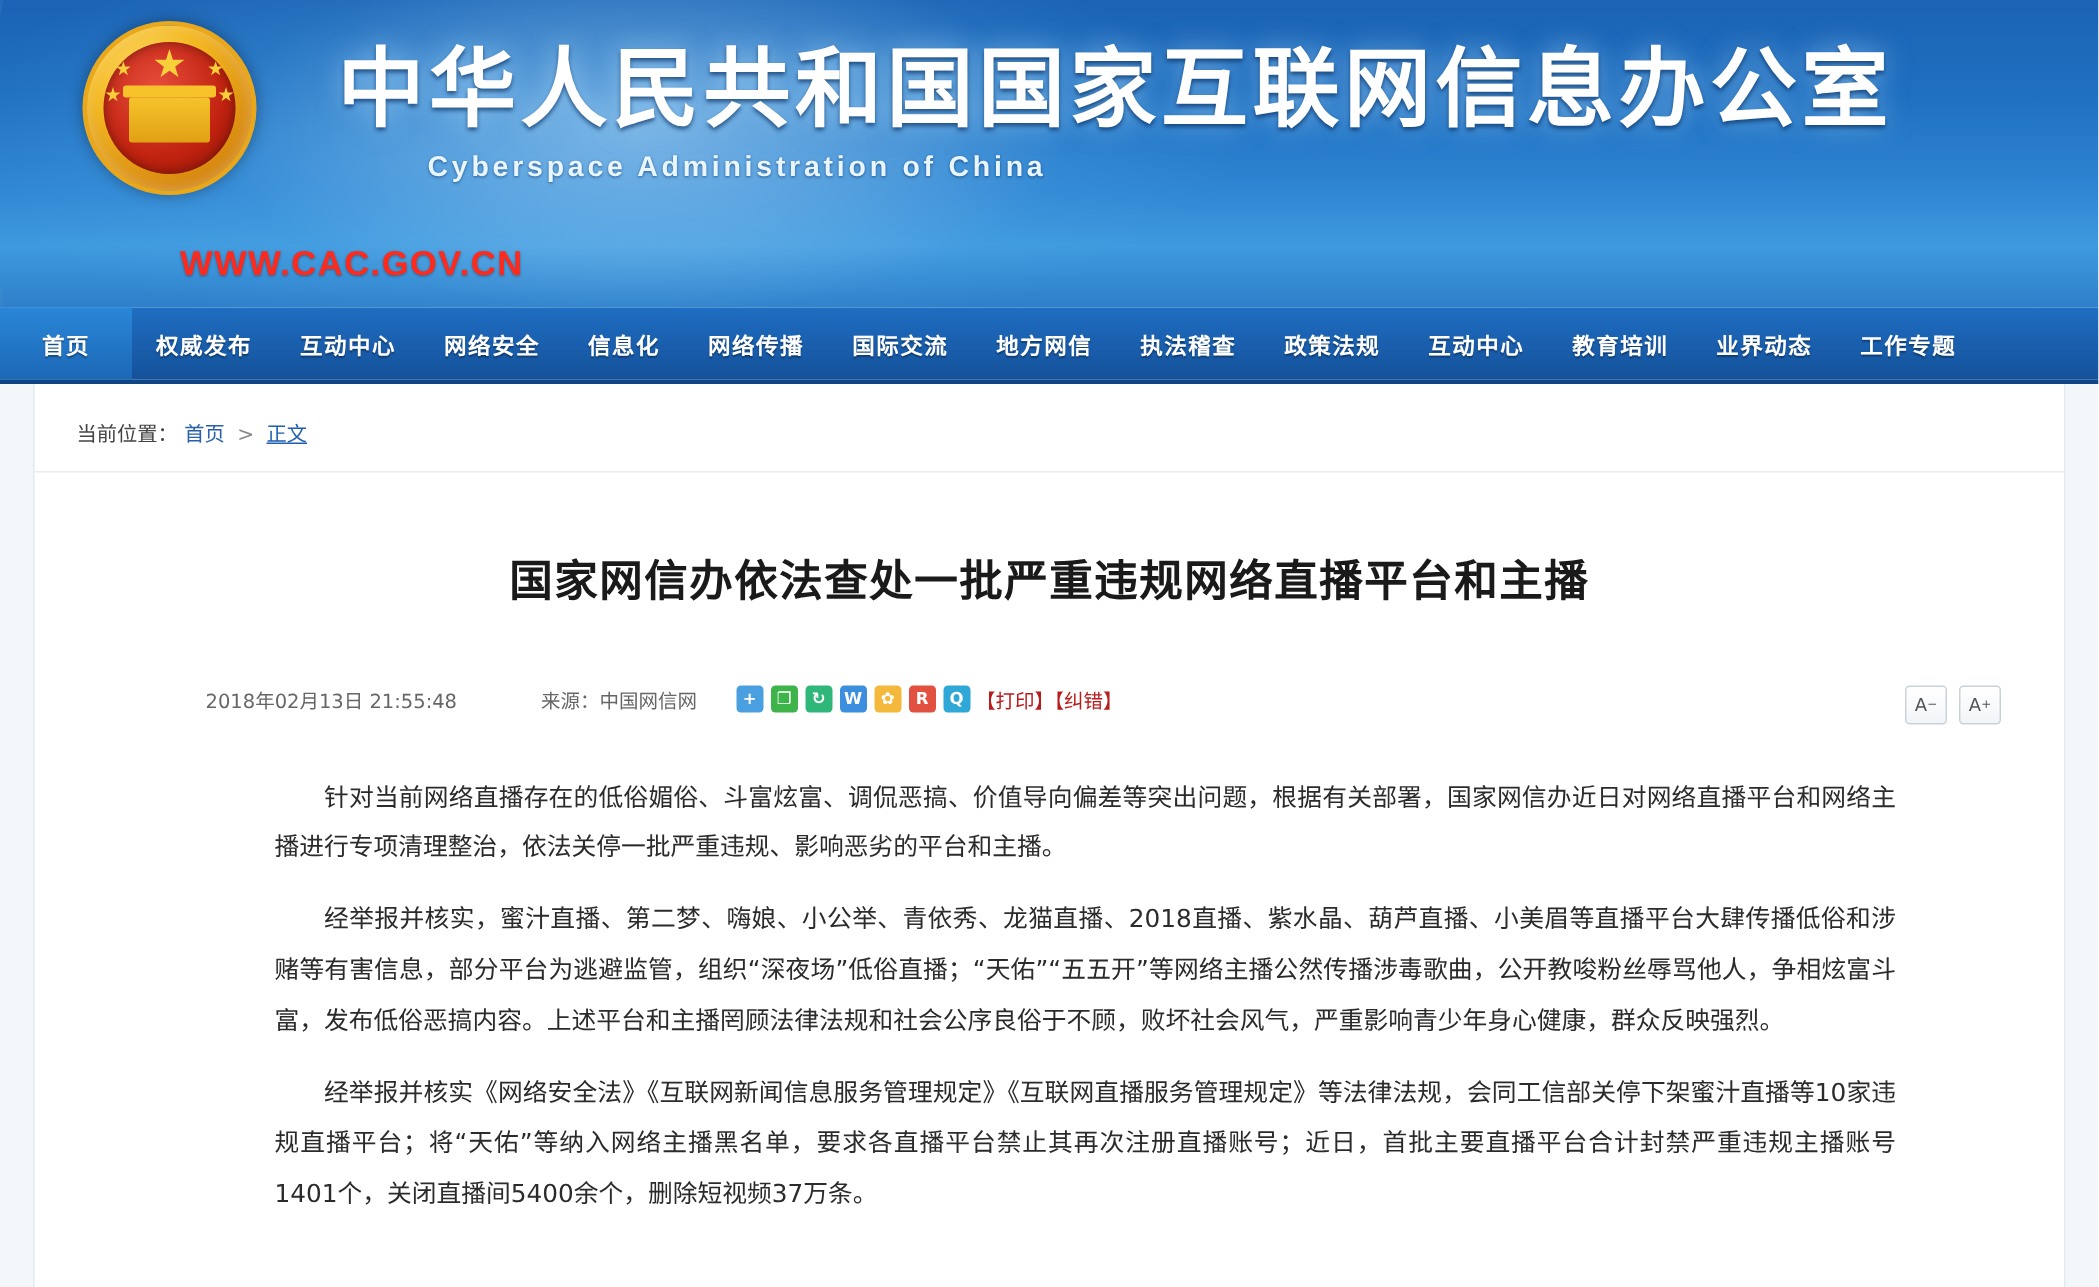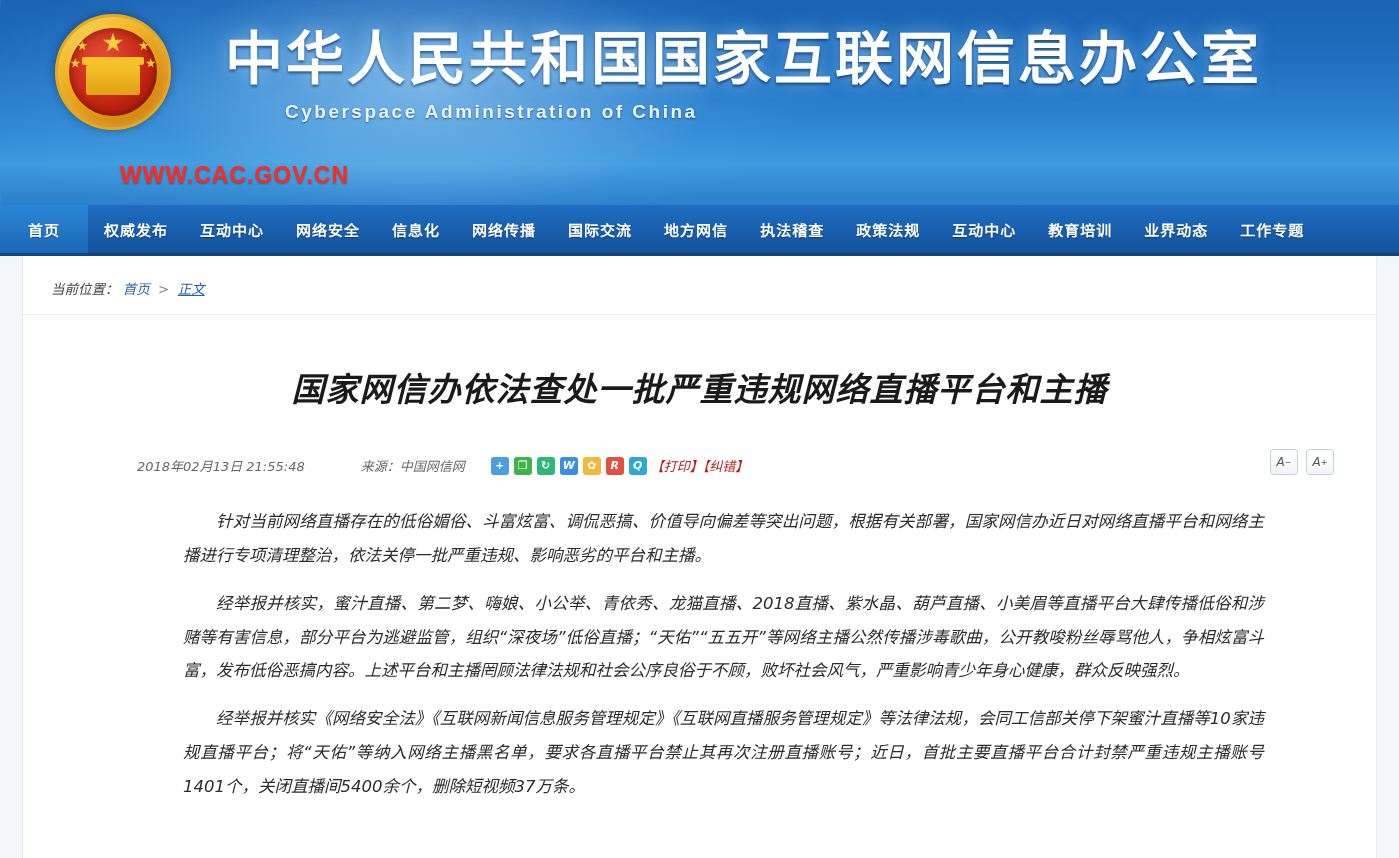"当前位置： 首页 > 正文" .page-wrap { font-style: italic -> none }
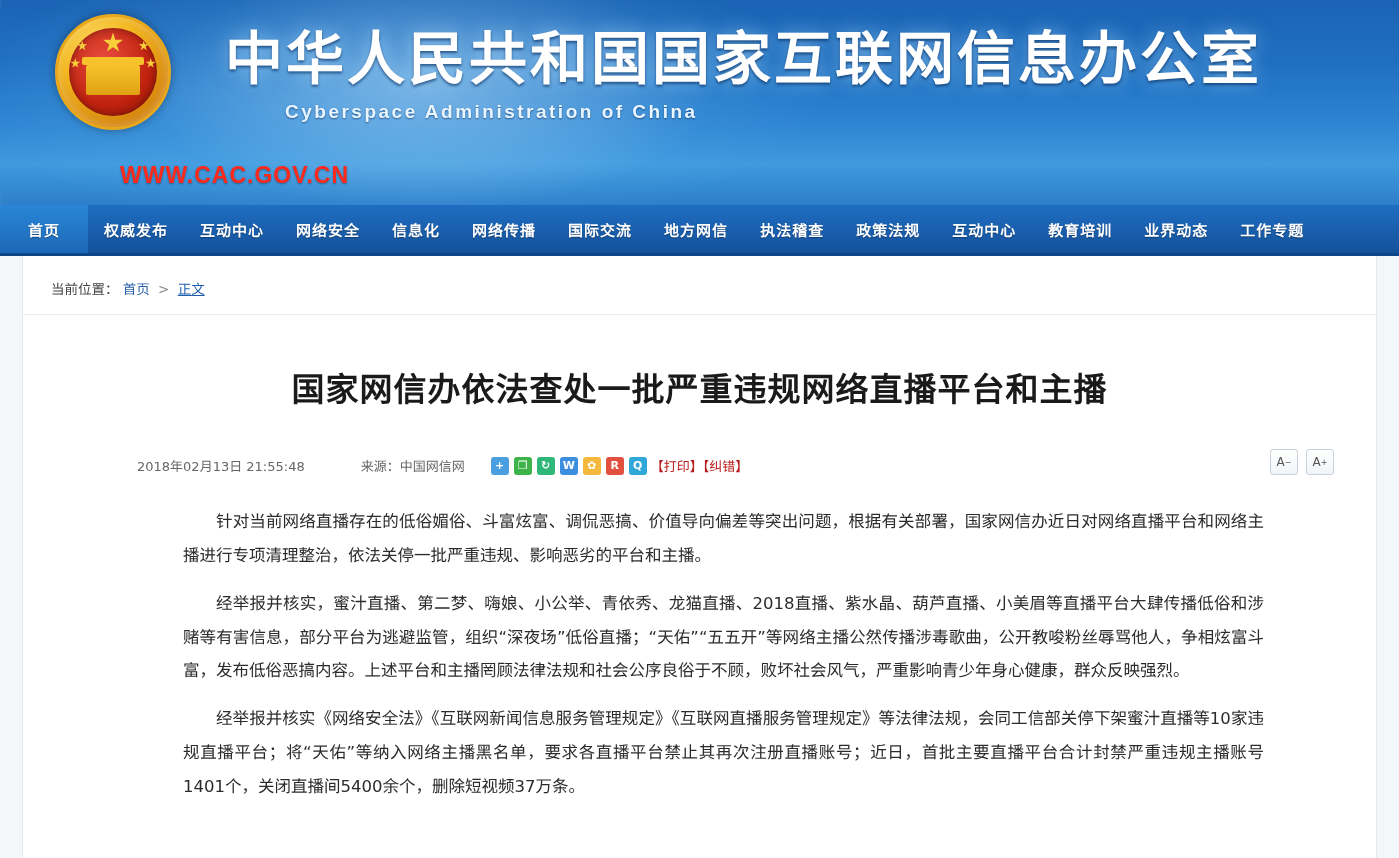"国家网信办依法查处一批严重违规网络直播平台和主播" .article-title { font-size: 33px -> 29px }
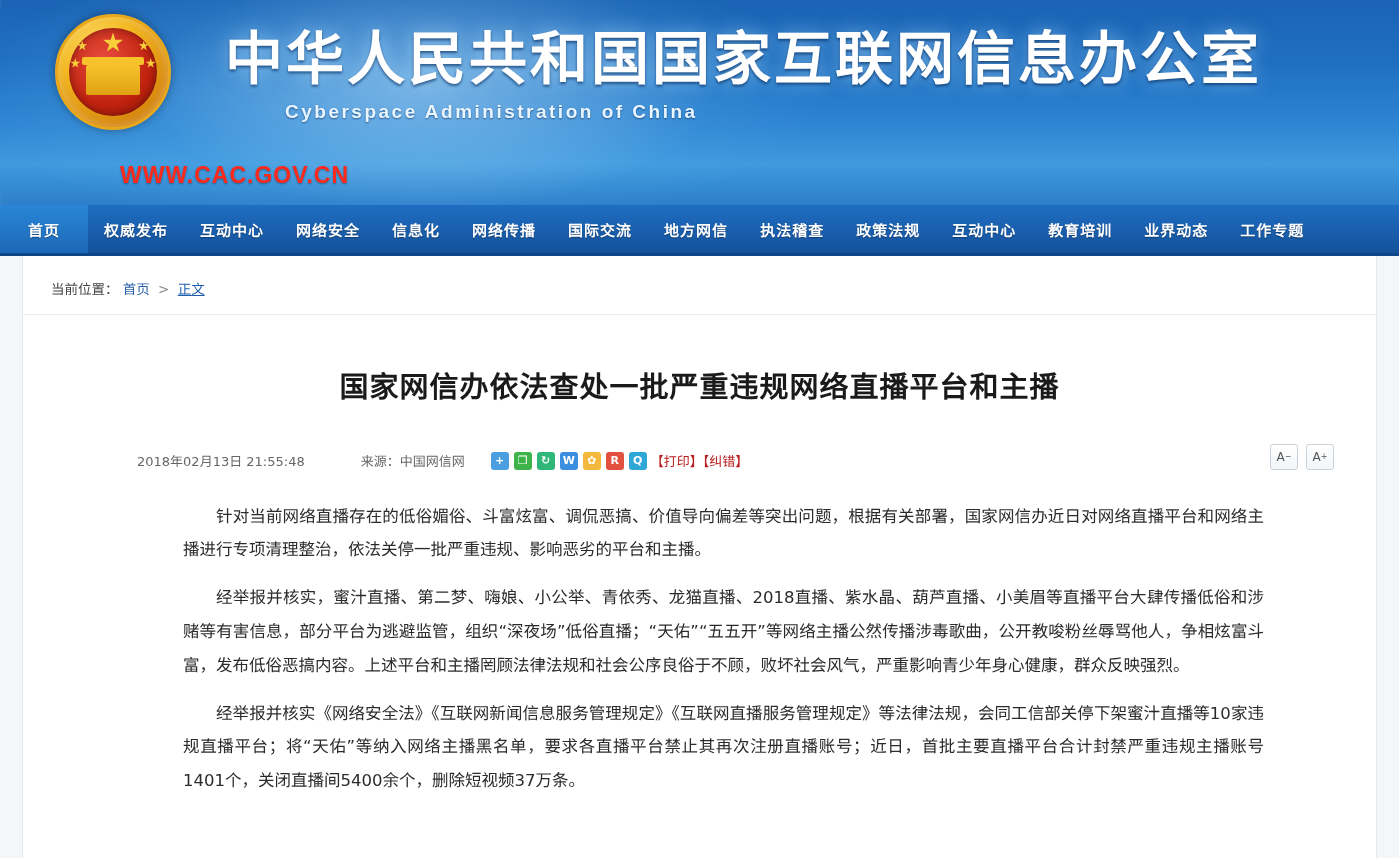"2018年02月13日 21:55:48" .meta-bar { align-items: flex-end -> flex-start; margin-top: 34px -> 49px }
